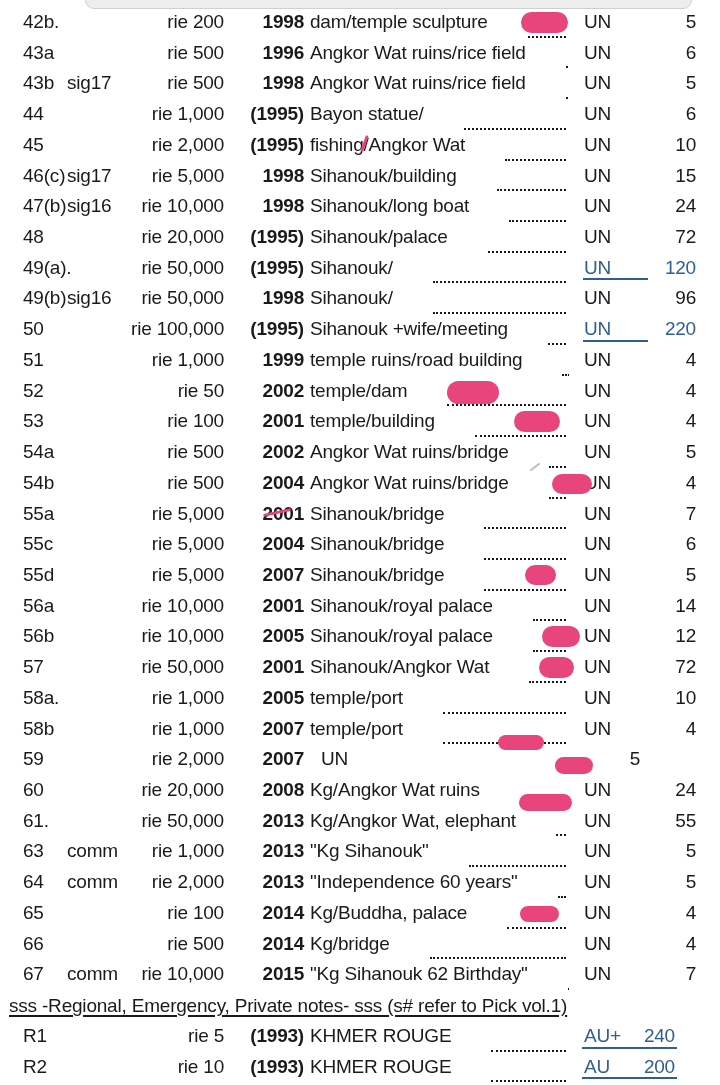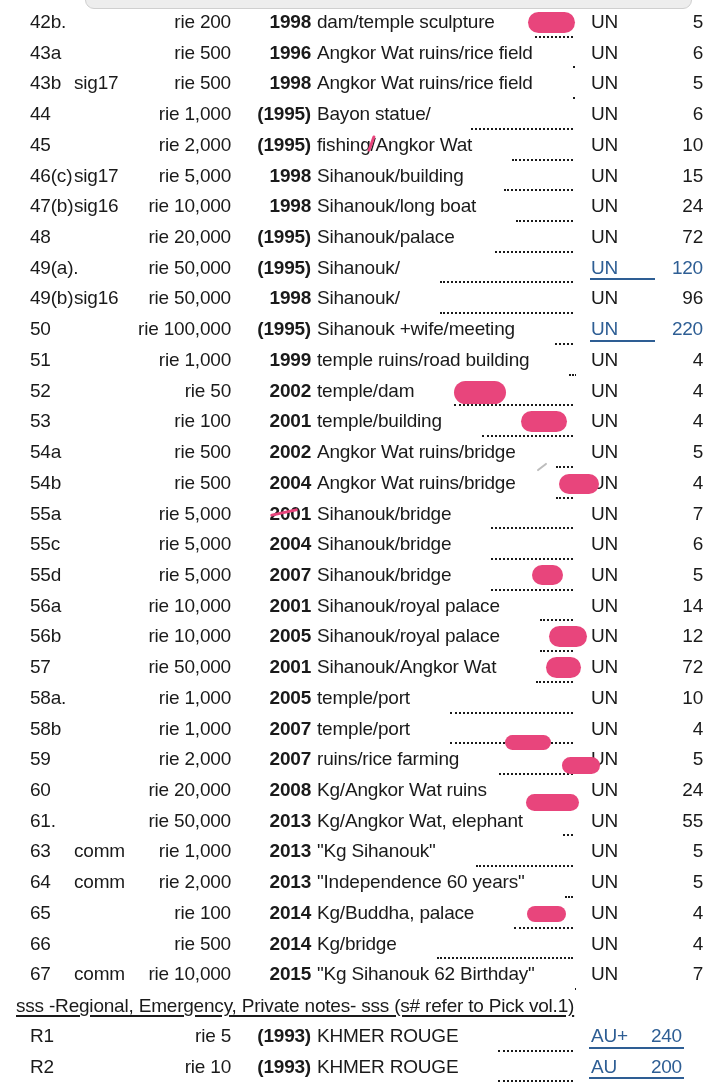"42b." .rows { left: 16px -> 9px }
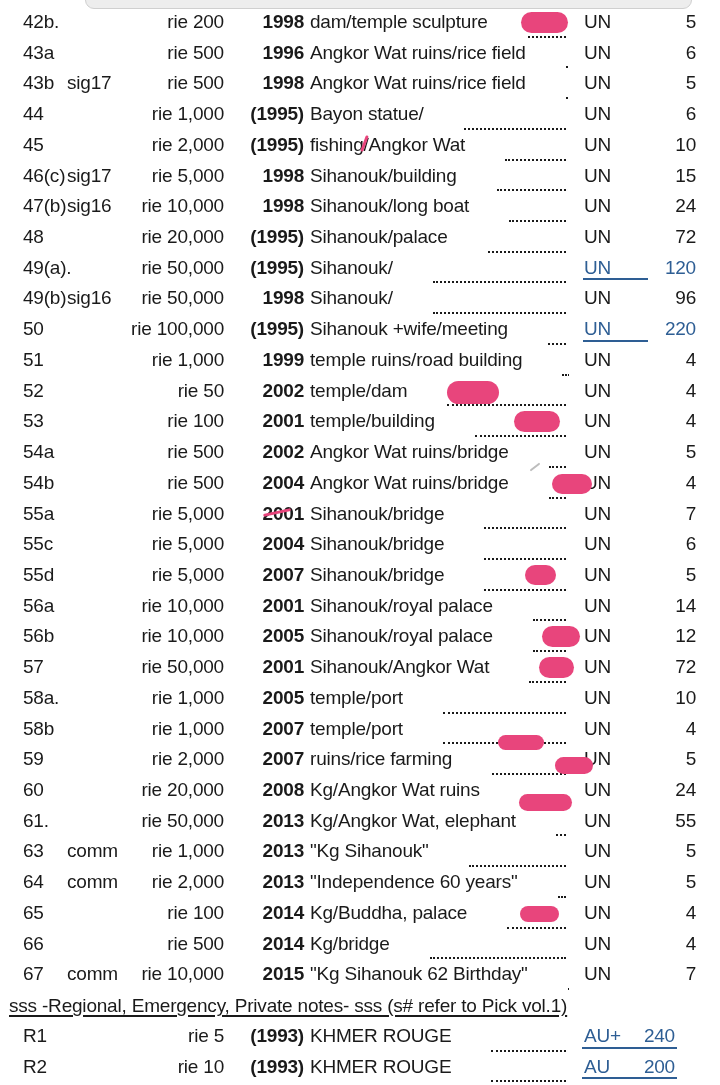"ruins/rice farming" div.cell { html: <div> <span>ruins/rice farming</span> <span></span> </div> -> none }
